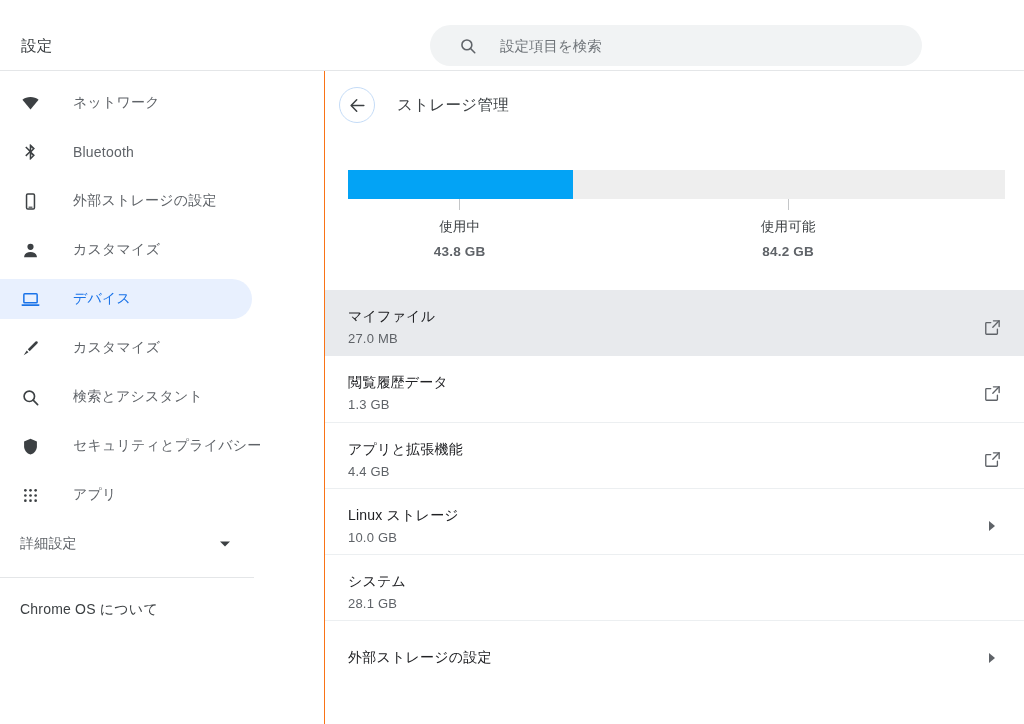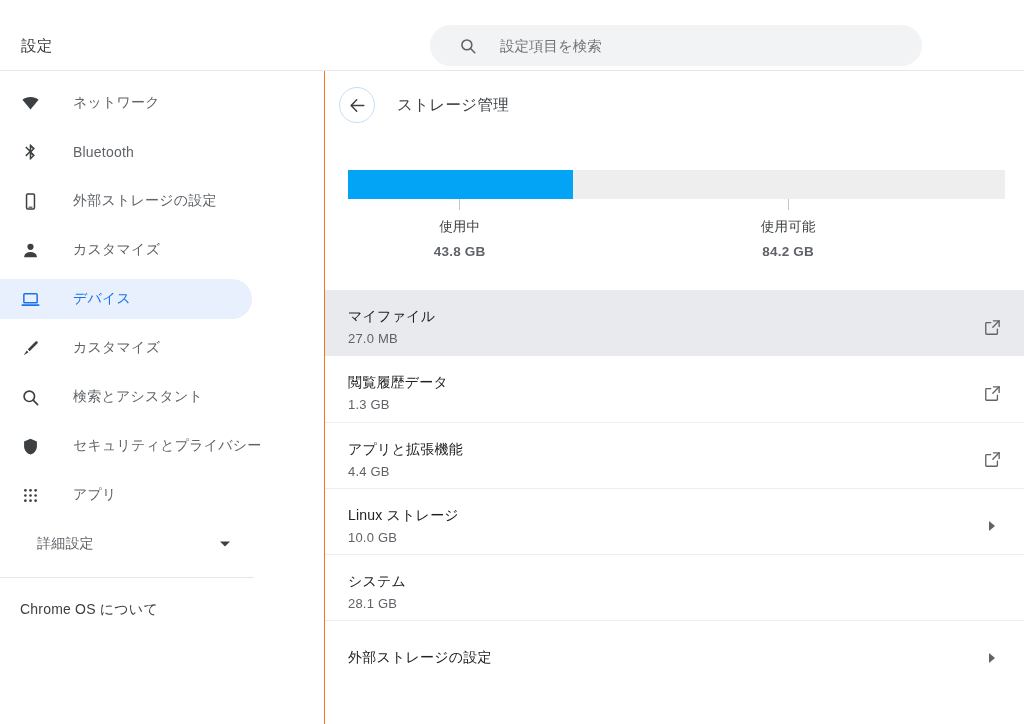"詳細設定" .nav-item.no-icon { padding-left: 37px -> 20px }
